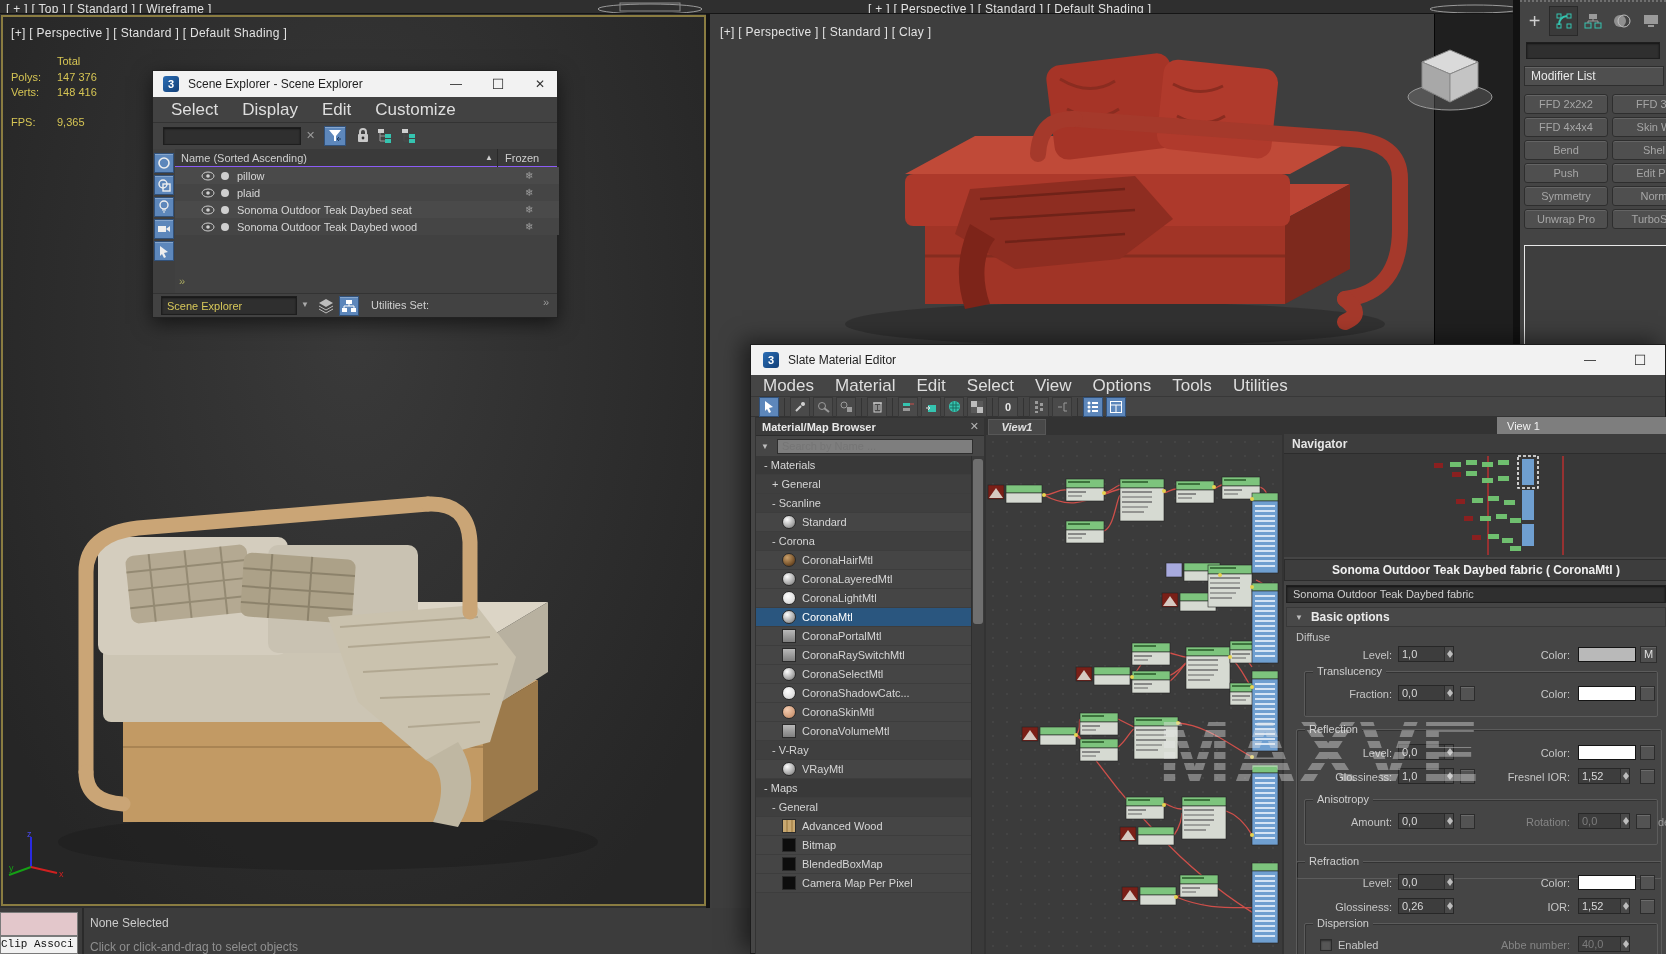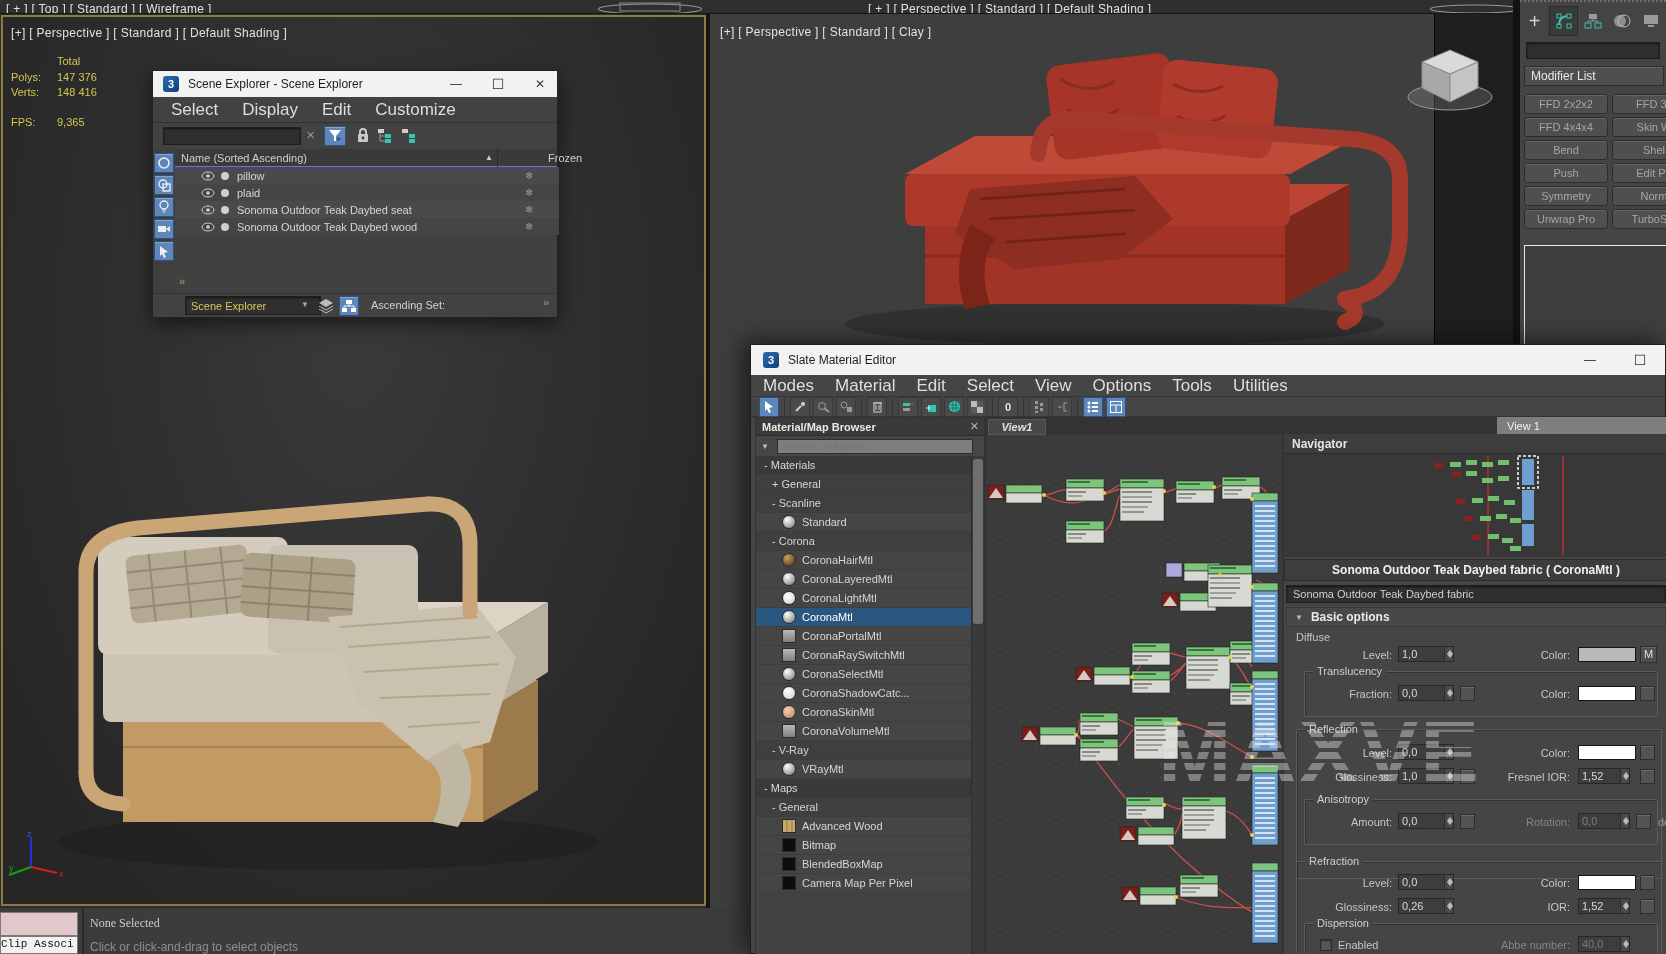"Frozen" span.abs { margin-left: 43px -> none }
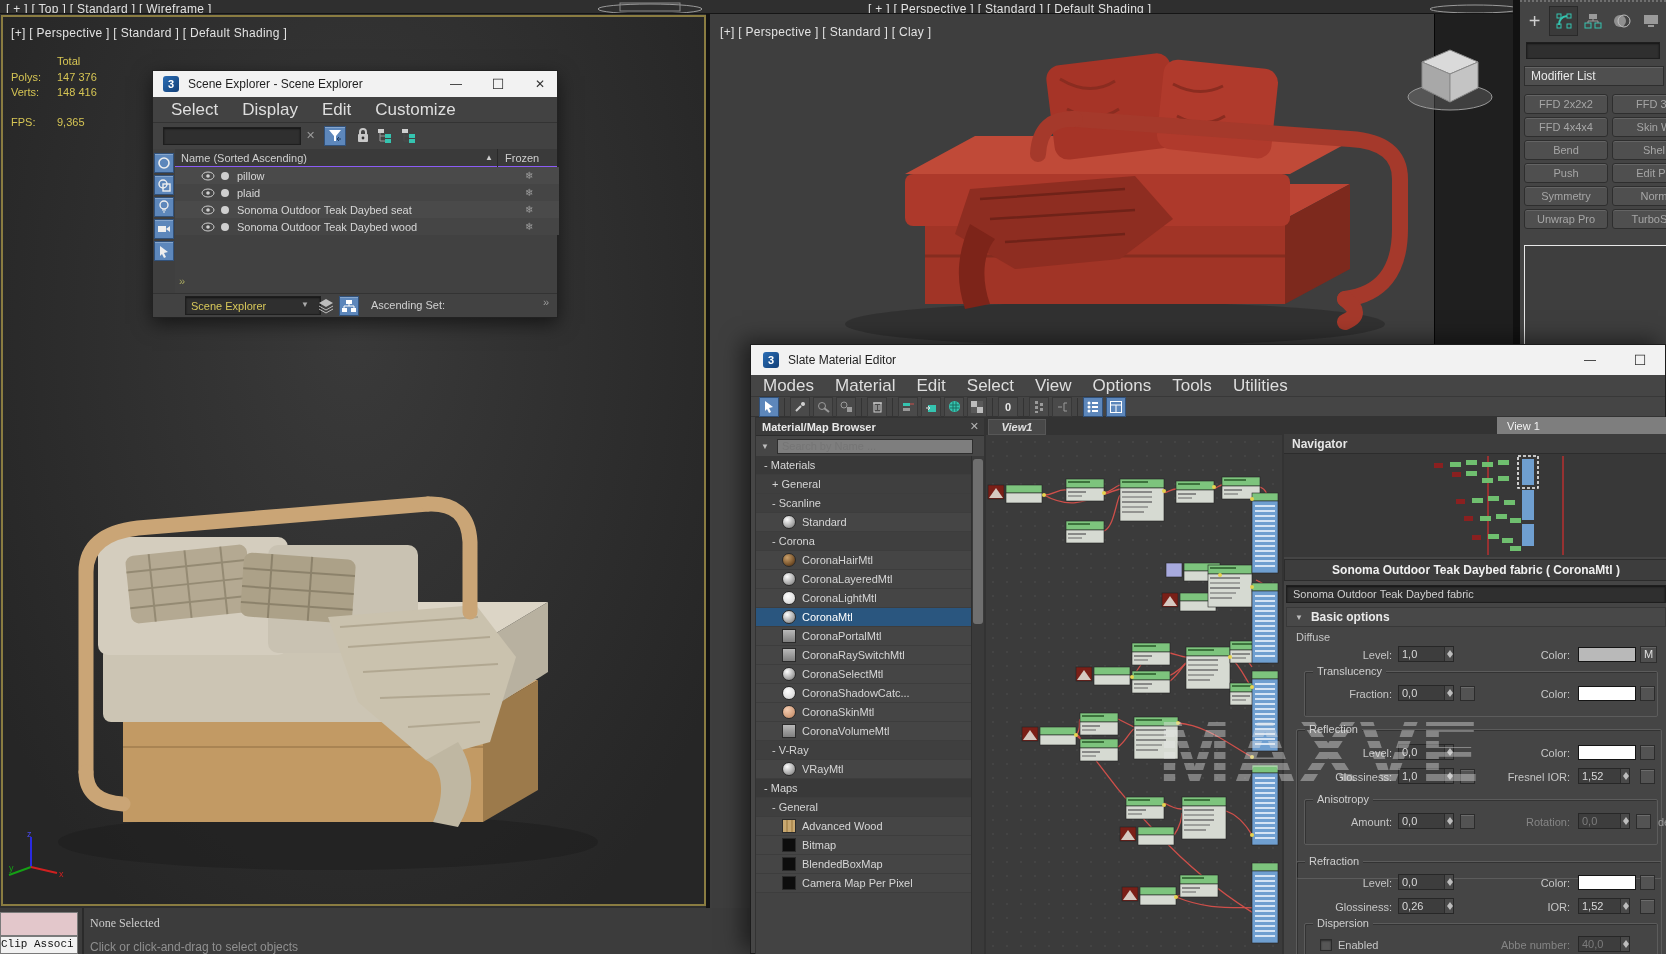"Scene Explorer" div.abs { margin-left: 24px -> none }
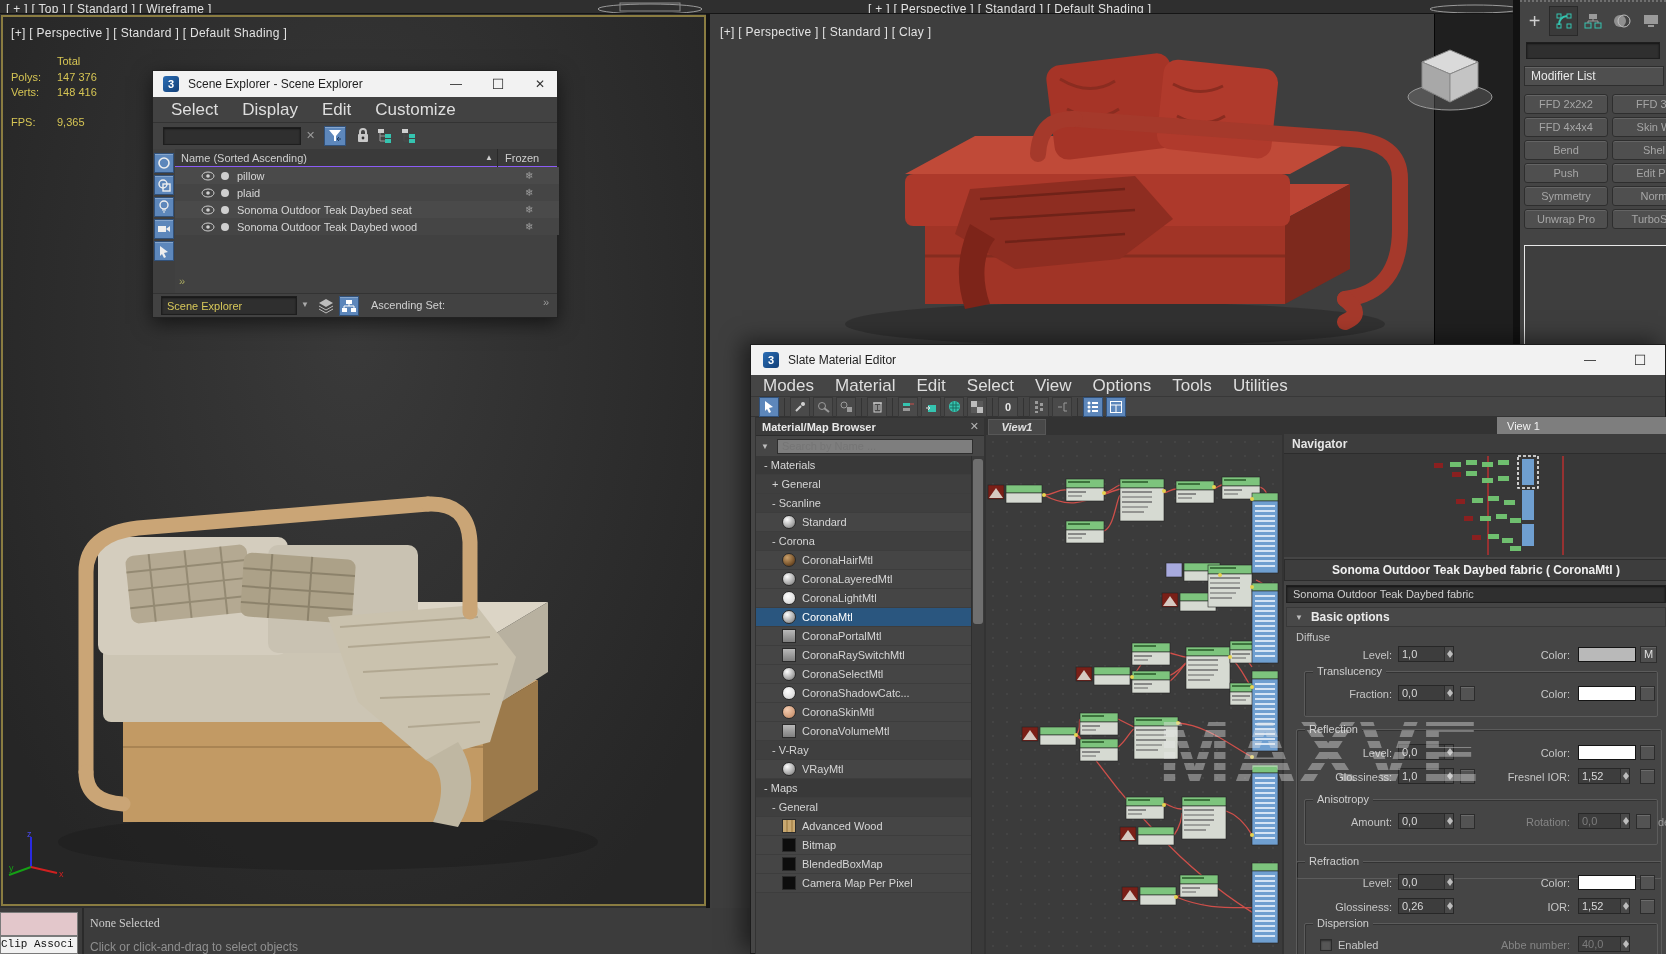"Ascending Set:" span.abs { text: Ascending -> Utilities }
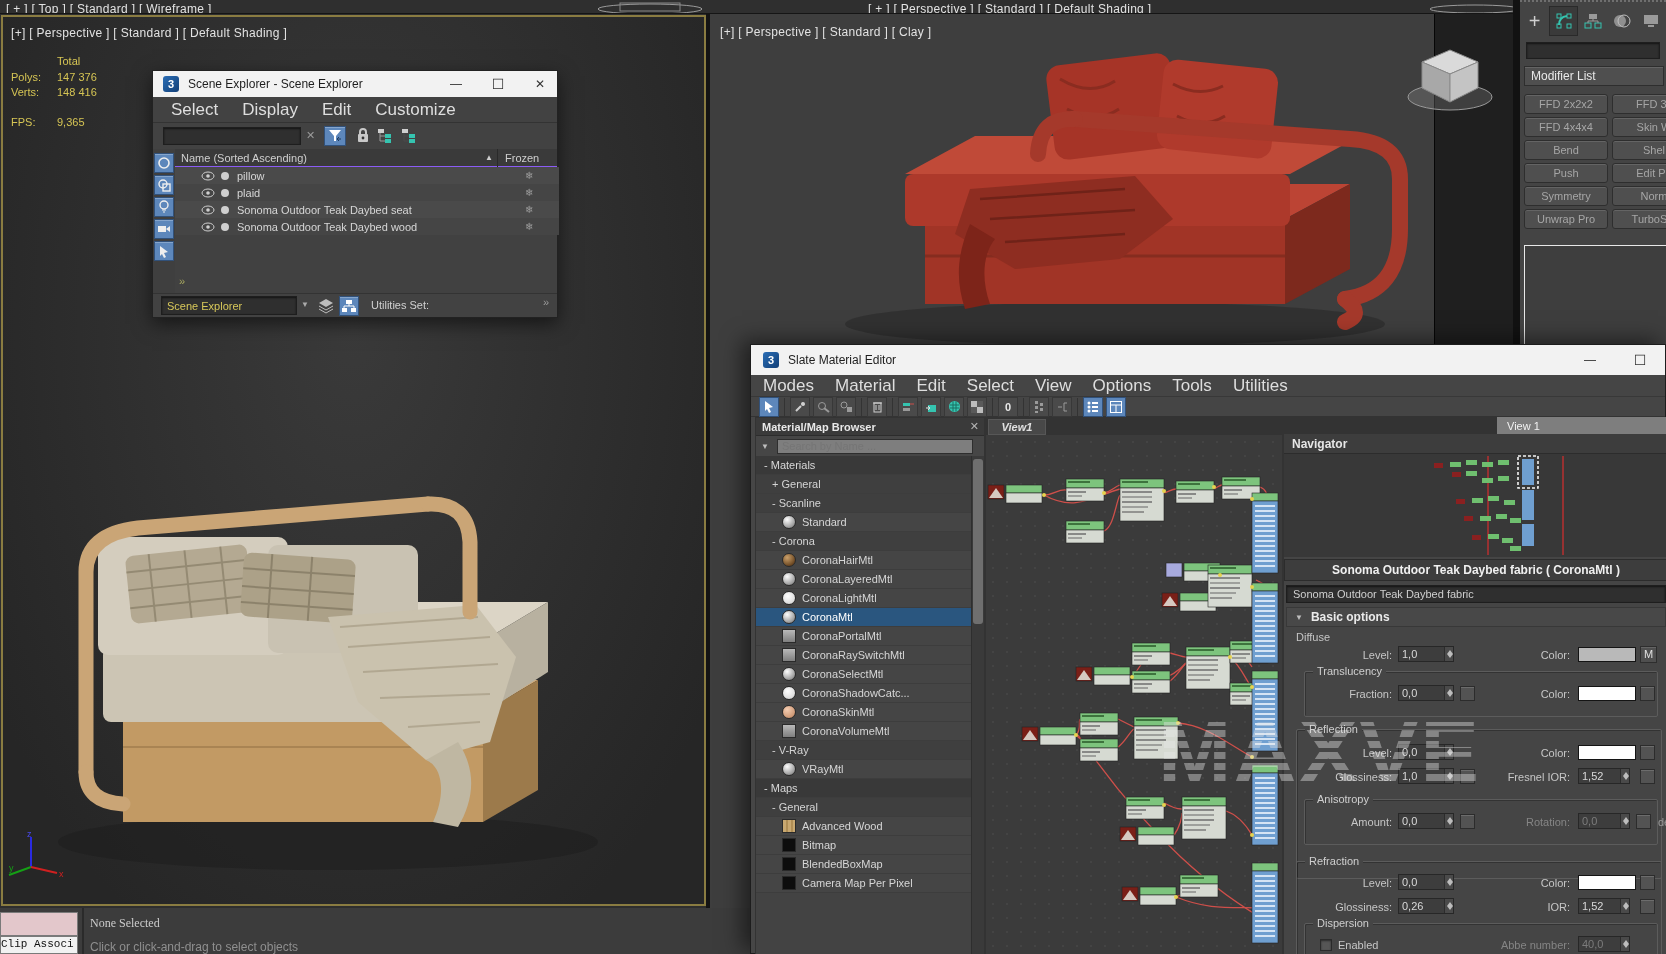"None Selected" span.abs { font-family: Liberation Serif, serif -> none }
